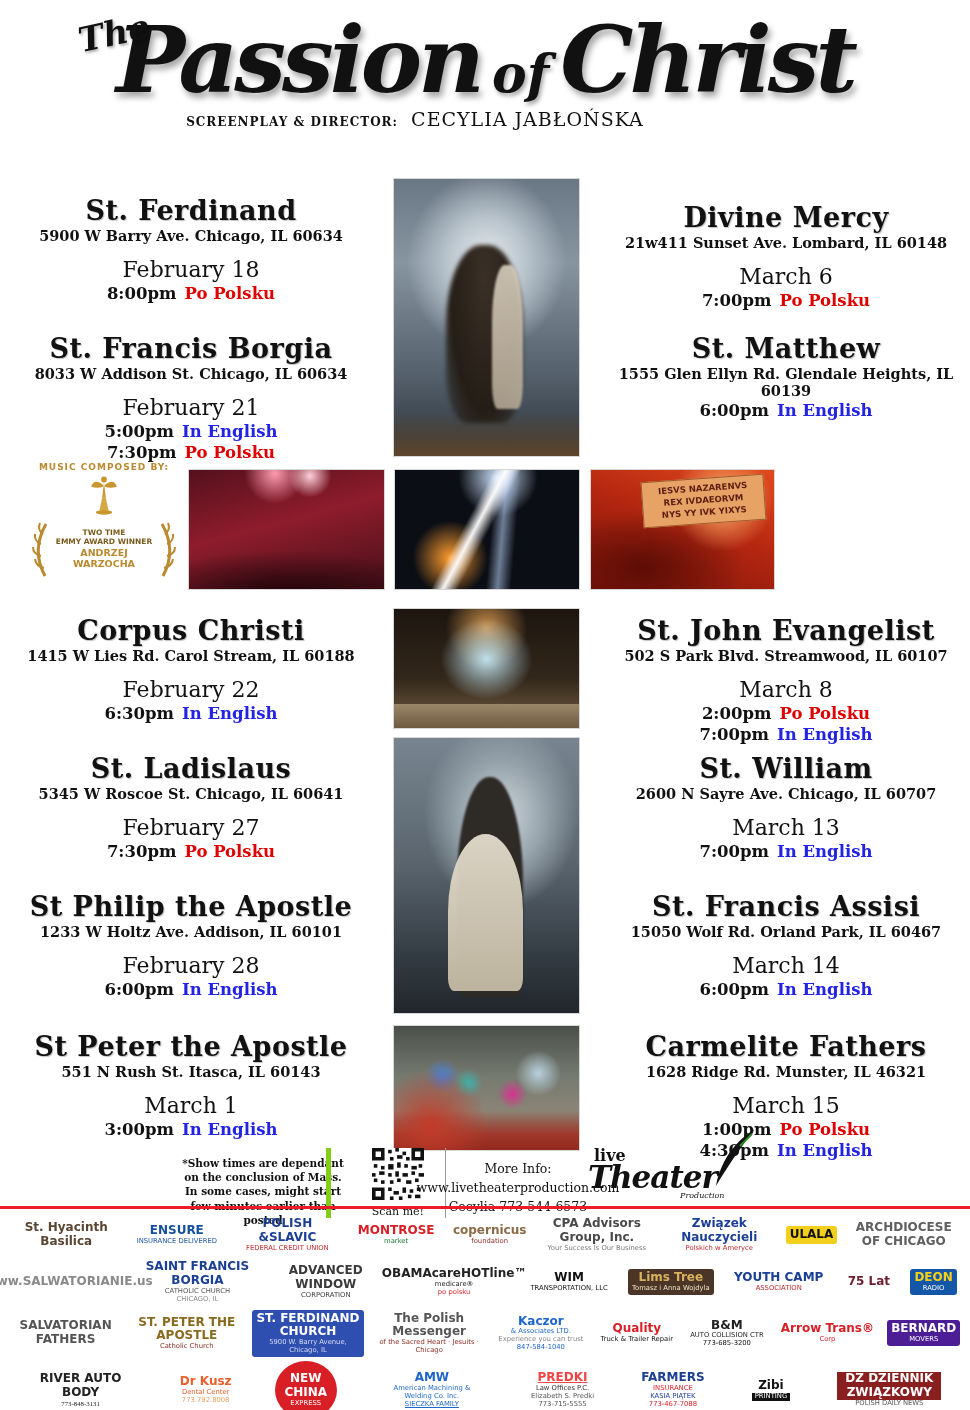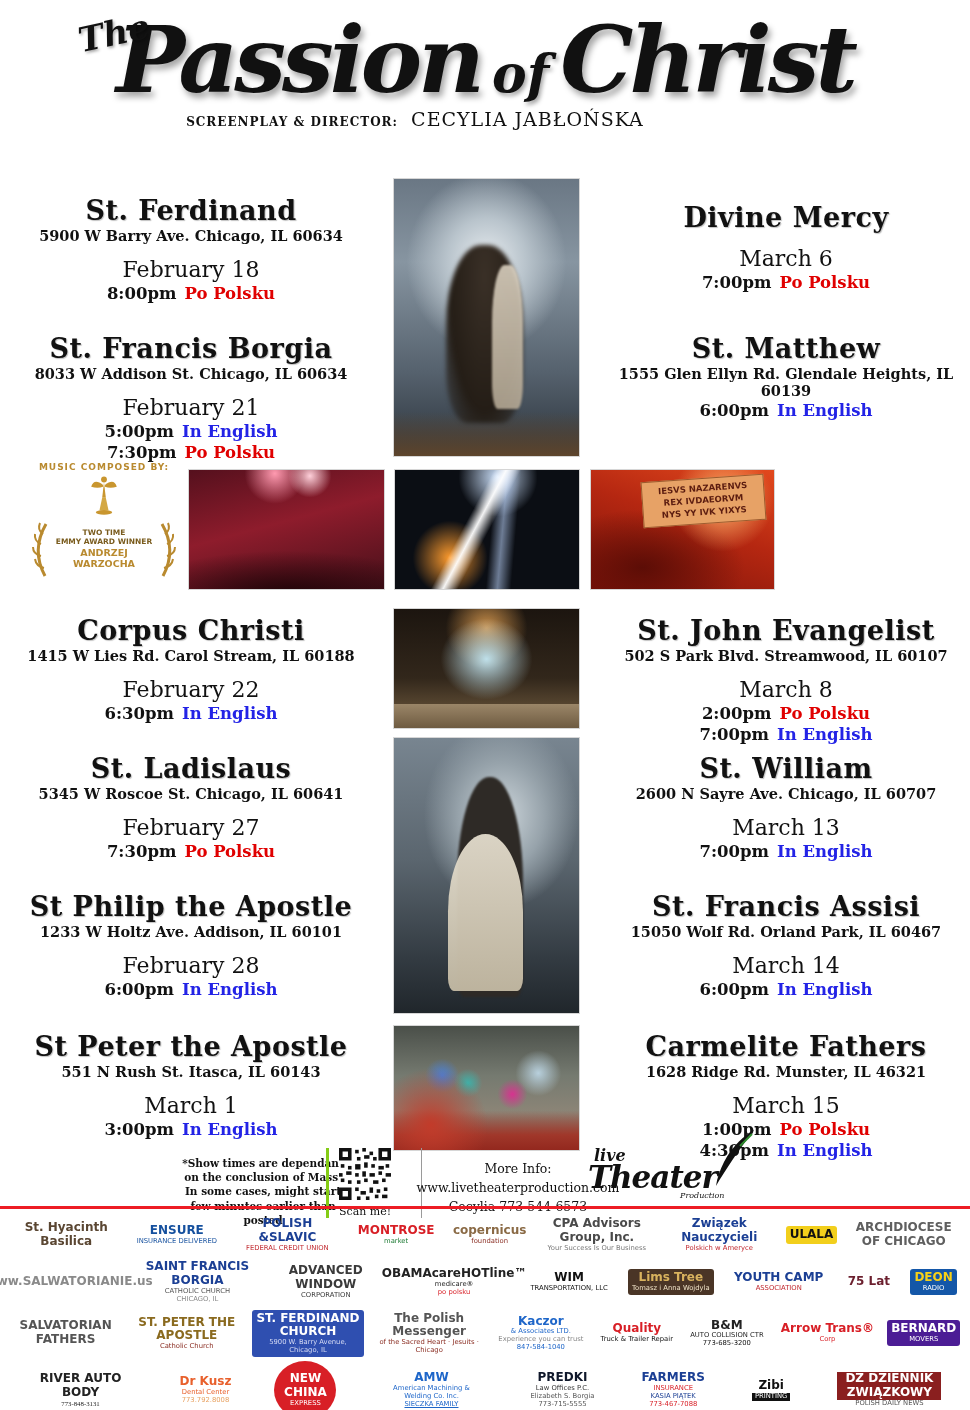"21w411 Sunset Ave. Lombard, IL" div.address { html: none -> <div>21w411 Sunset Ave. Lombard, IL 60148</div> }
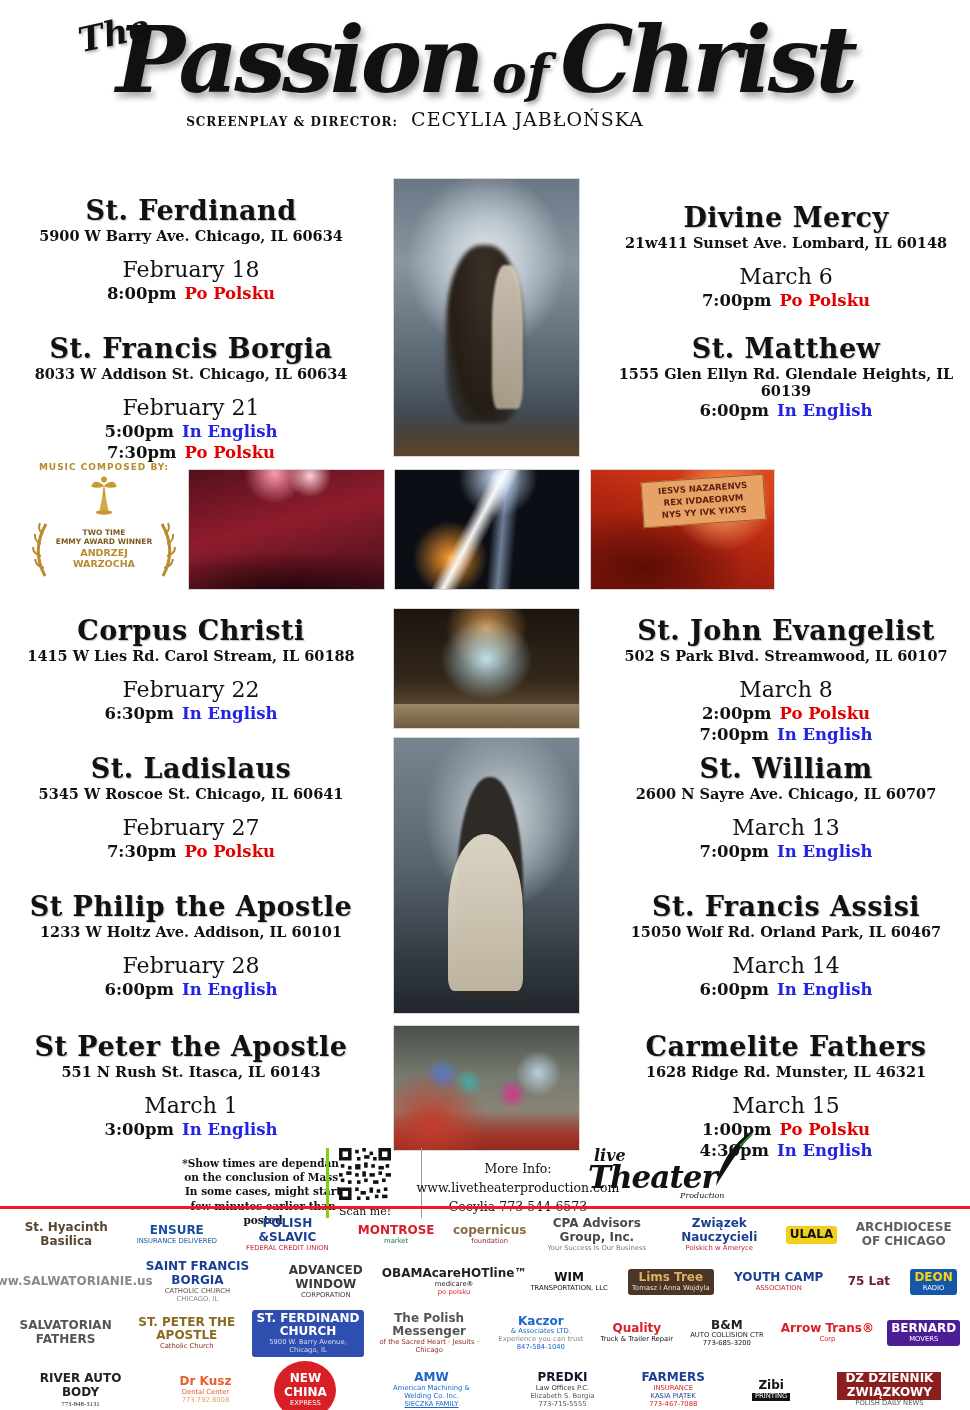"live" .brand-live { font-style: italic -> none }
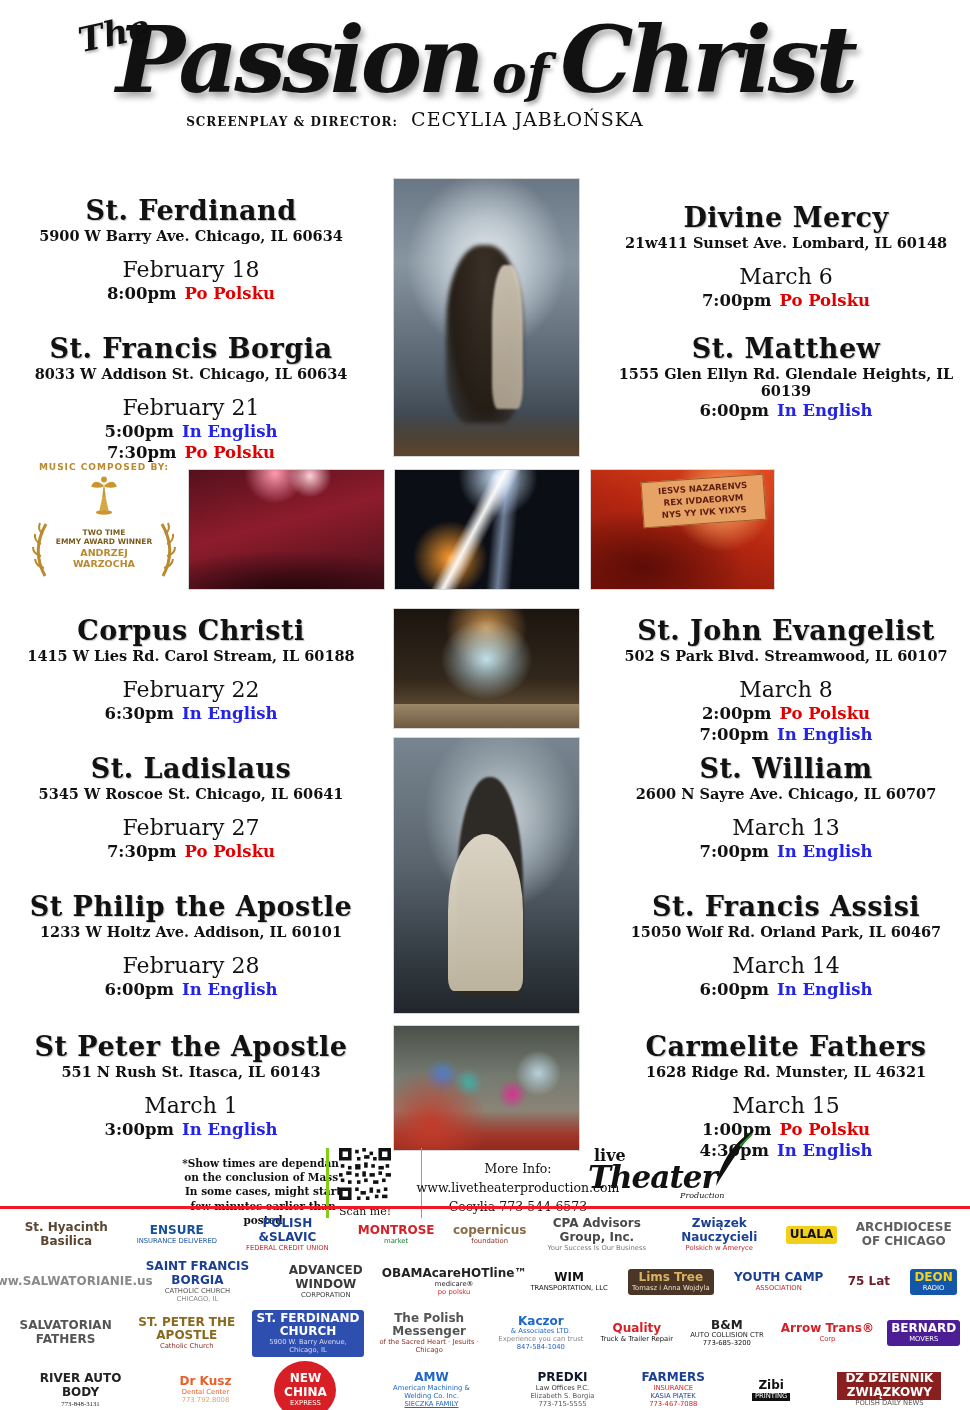"Scan me!" .qr-box { border-left: 3px solid #84cc16 -> 5px solid #84cc16; padding: 0 10px -> 0 21px; text-align: left -> right }
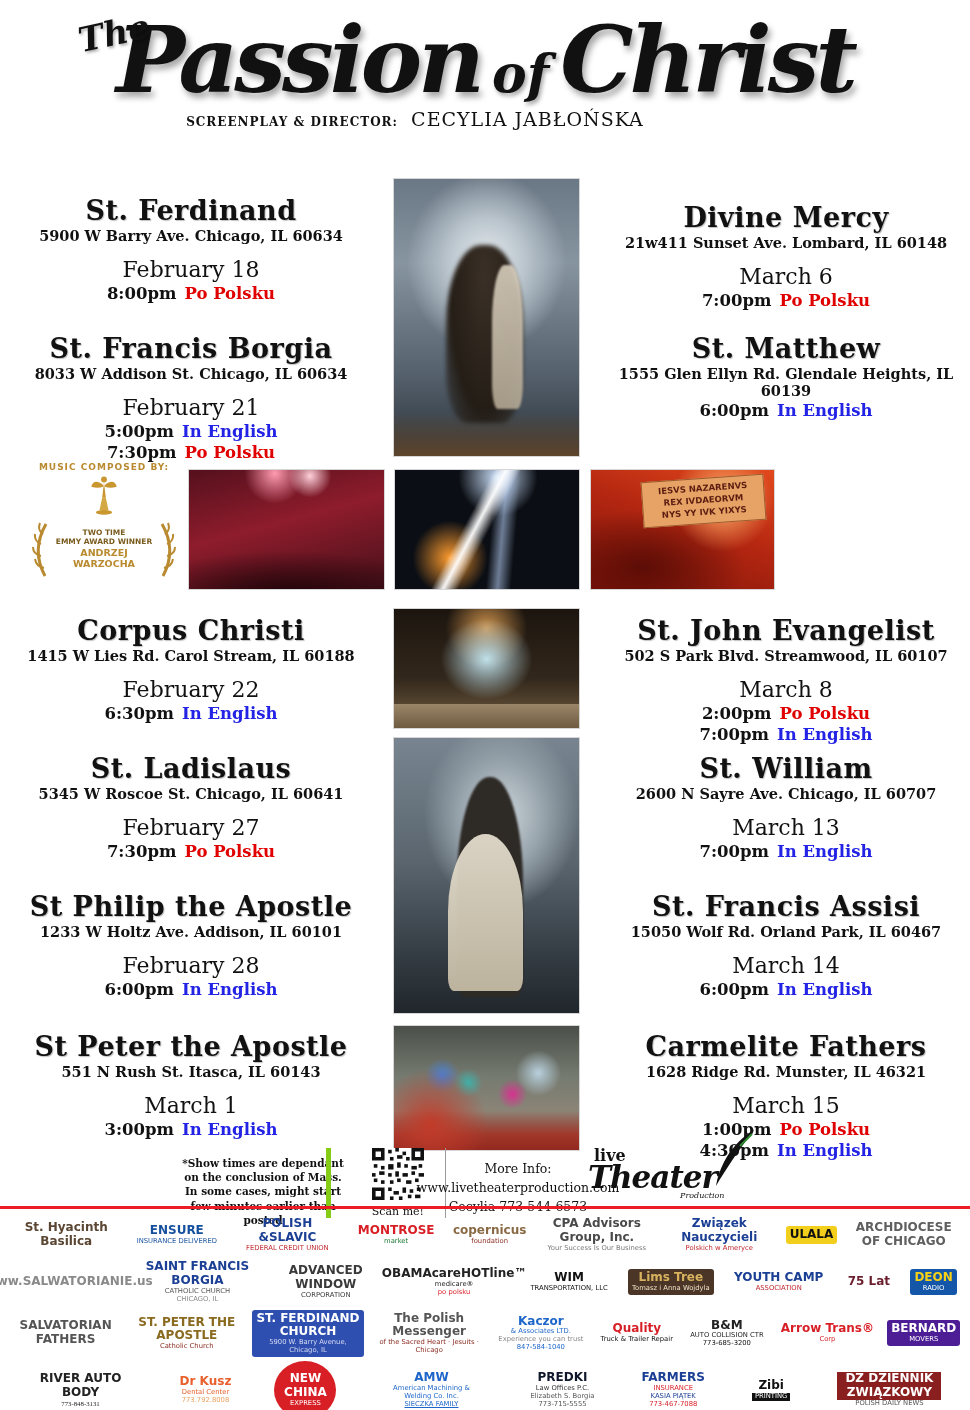"PREDKI" div.l { color: #0f172a -> #ef4444; text-decoration: none -> underline }
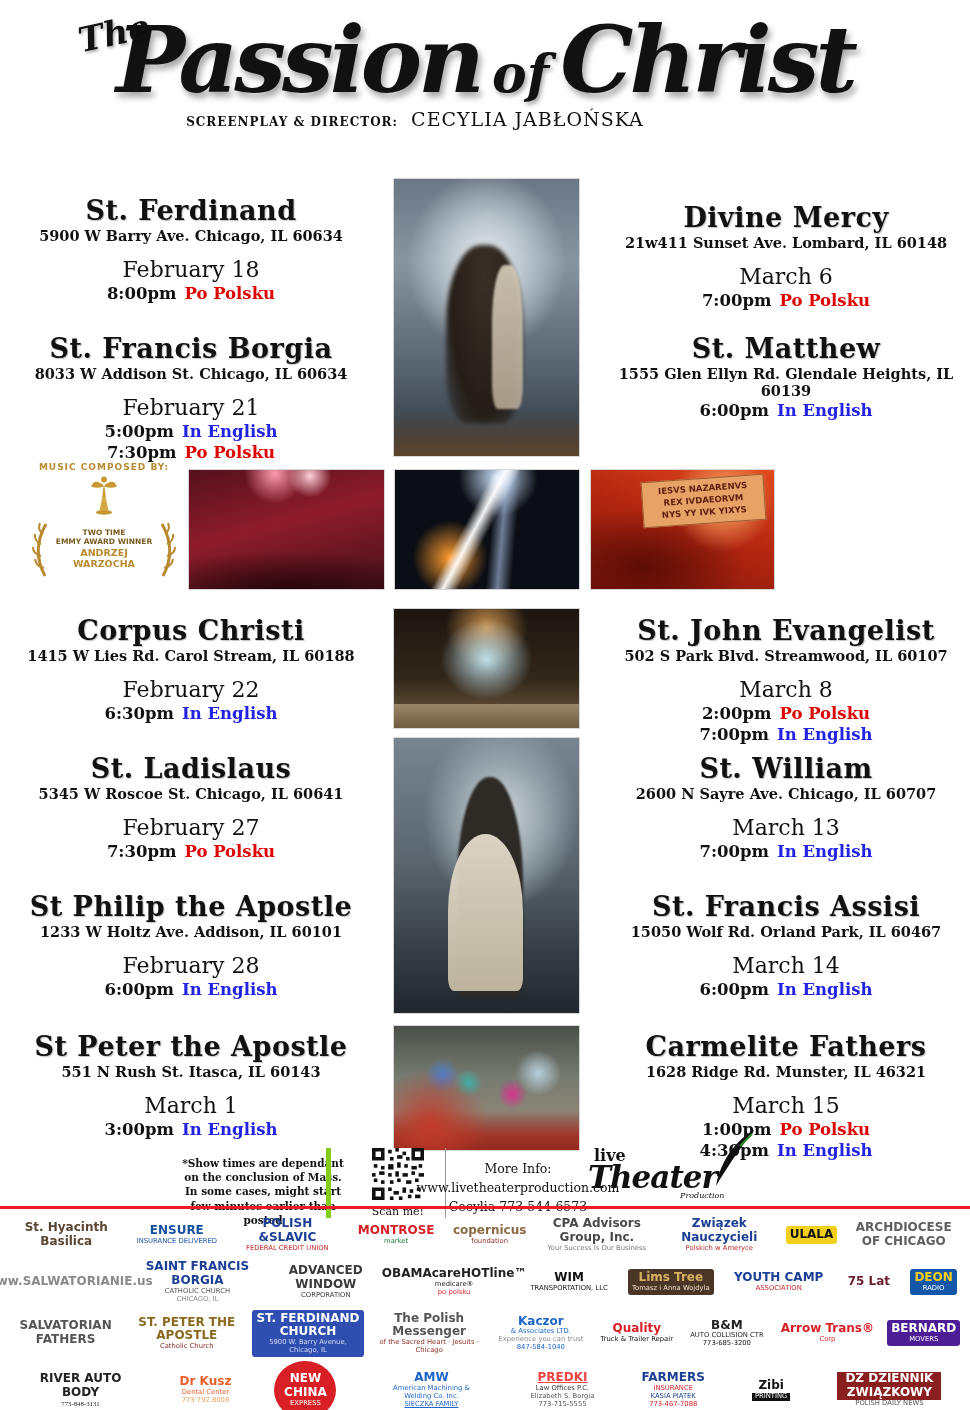"Elizabeth S. Borgia" div.l { text: Borgia -> Predki }
